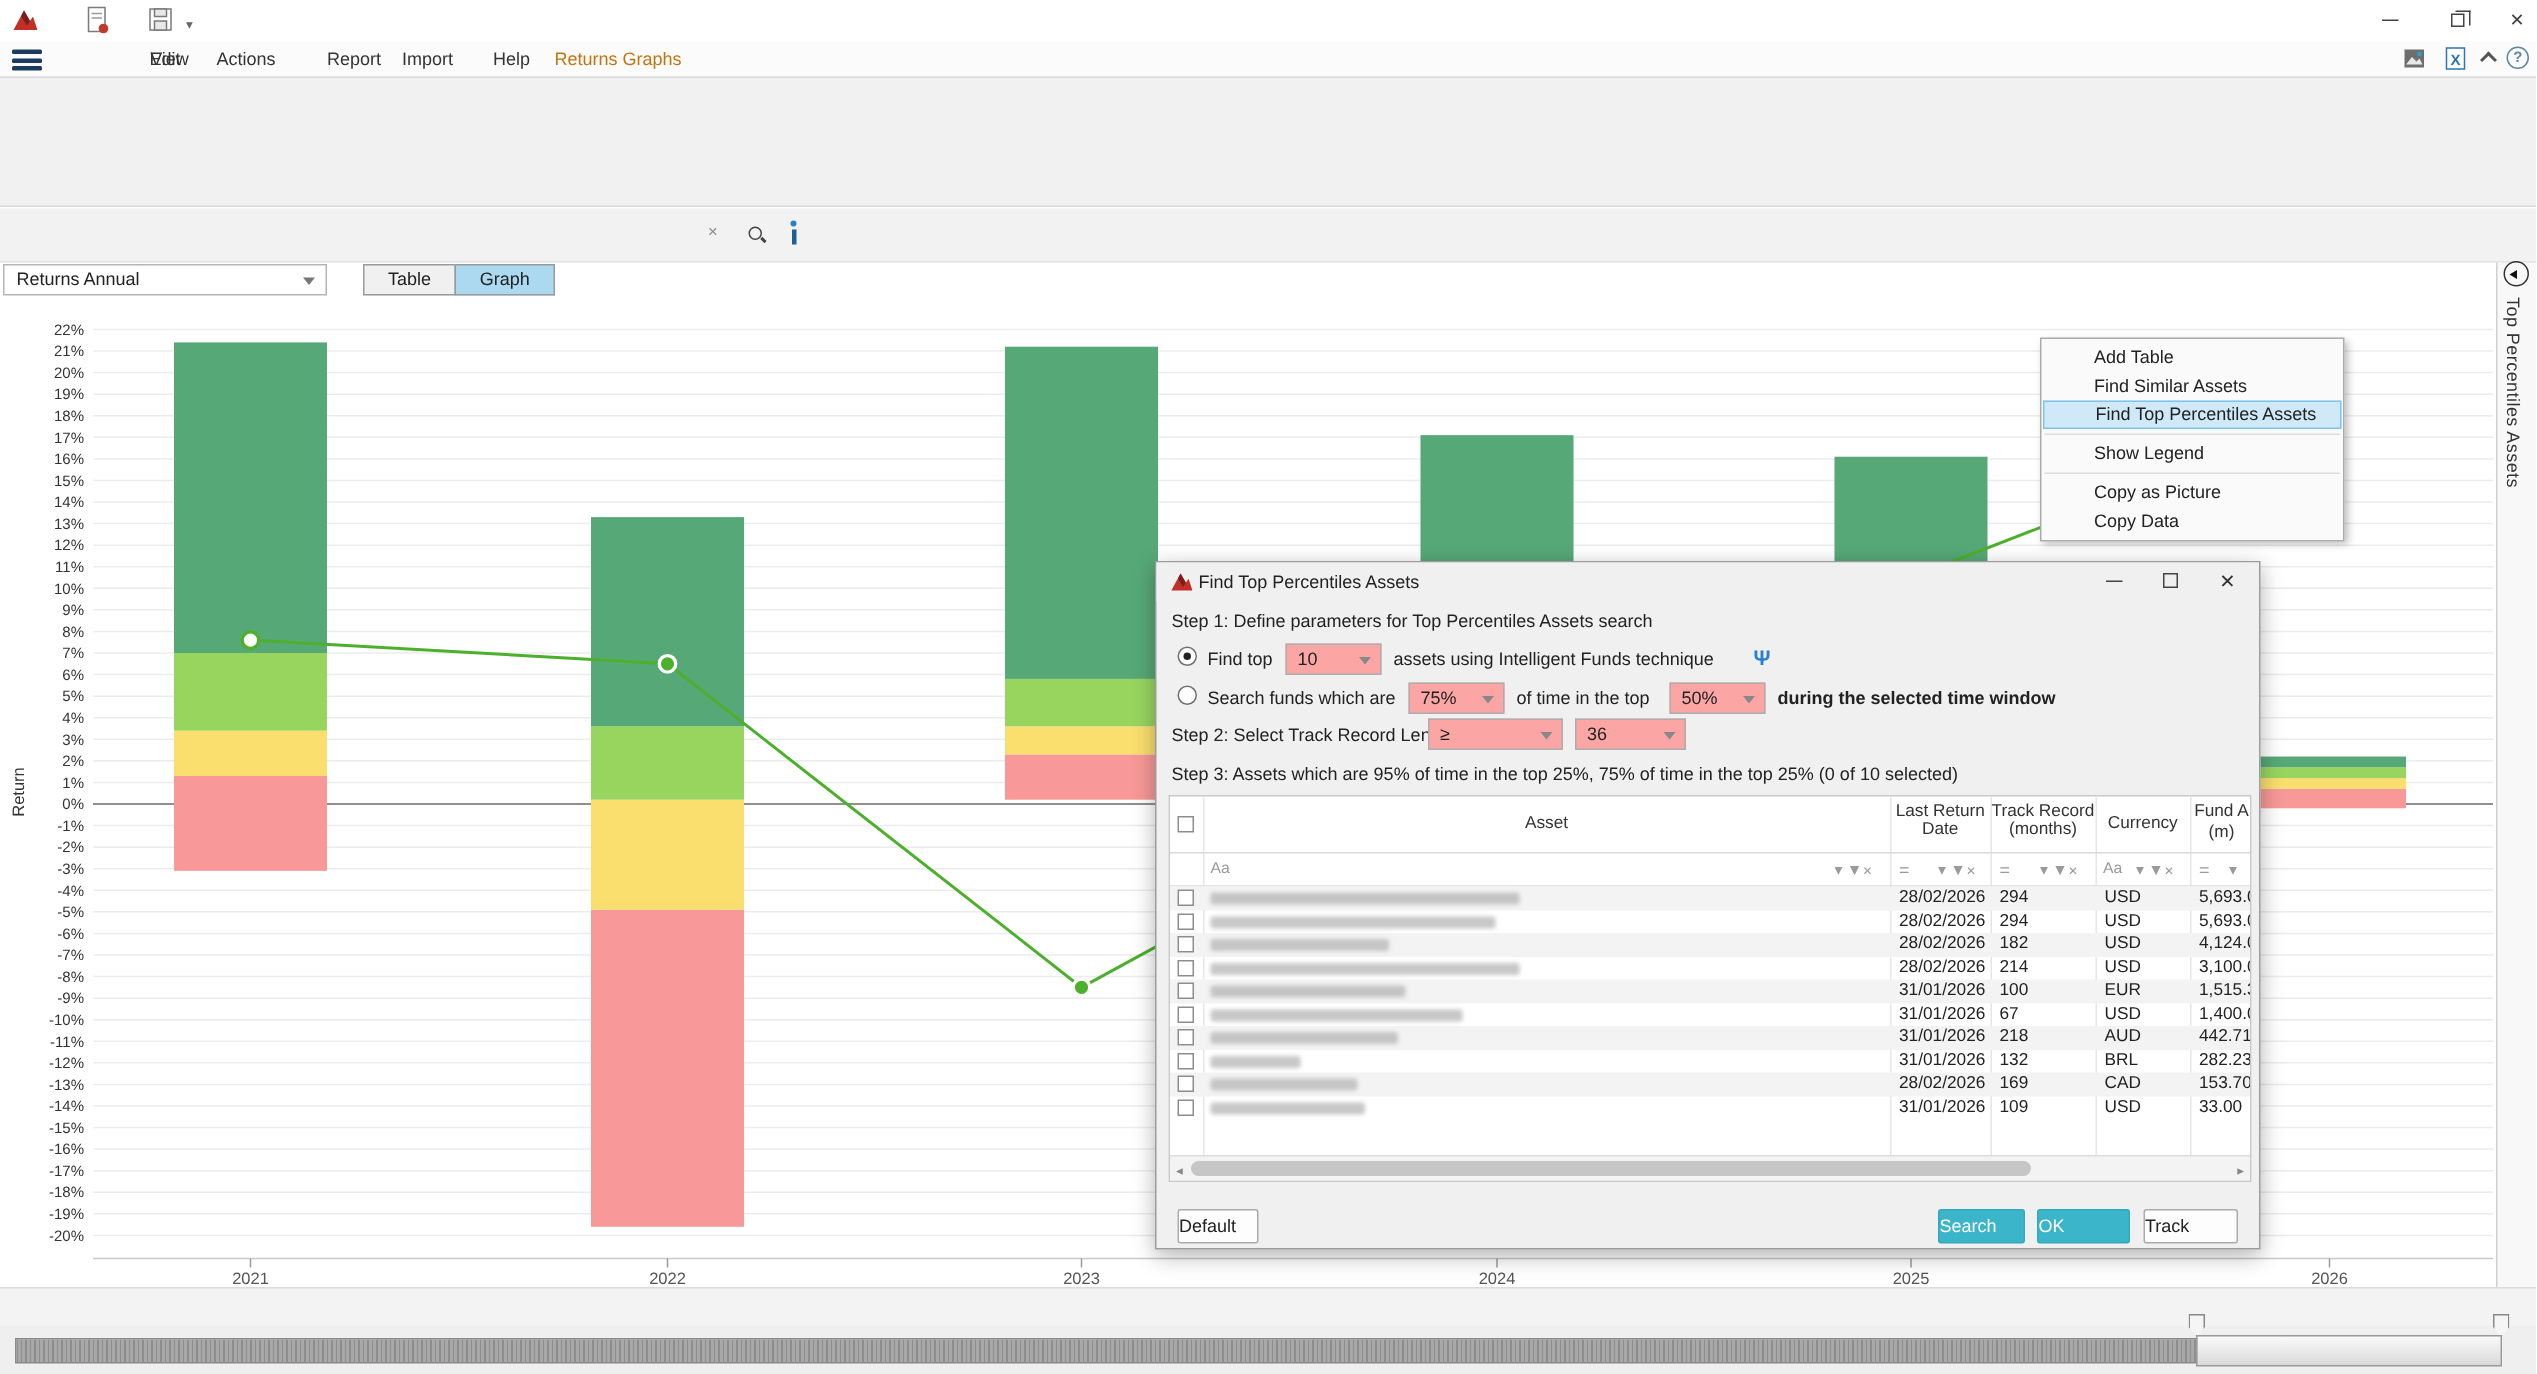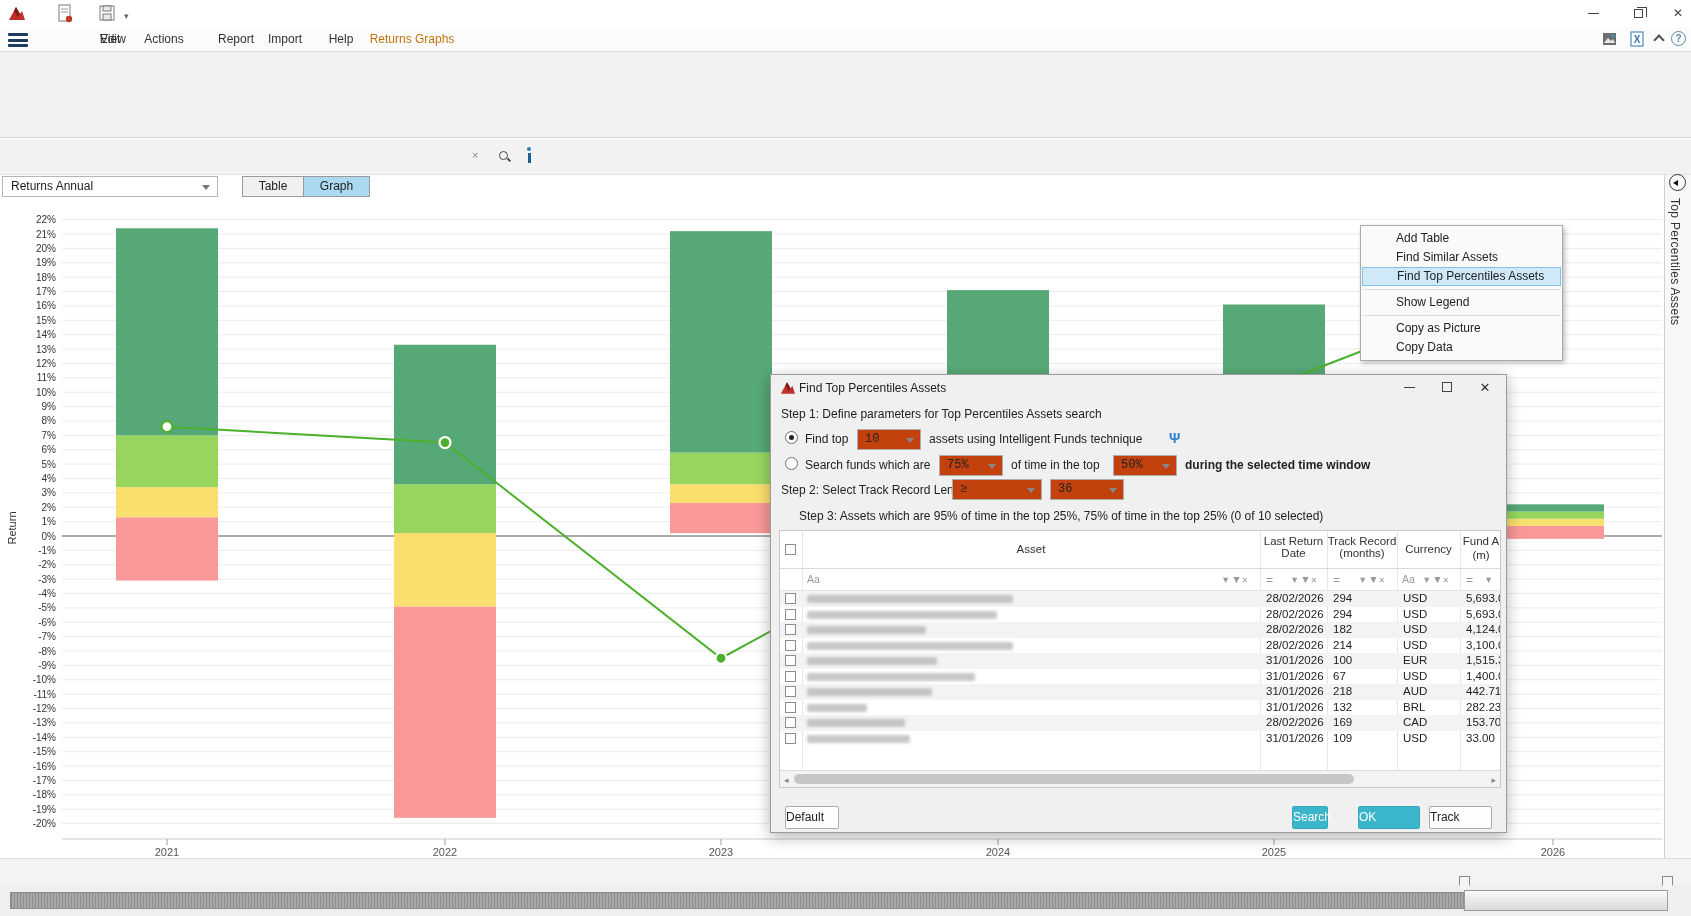"10" .dd-box { background: #c2410c -> #fca5a5; font-family: Liberation Mono, monospace -> none }
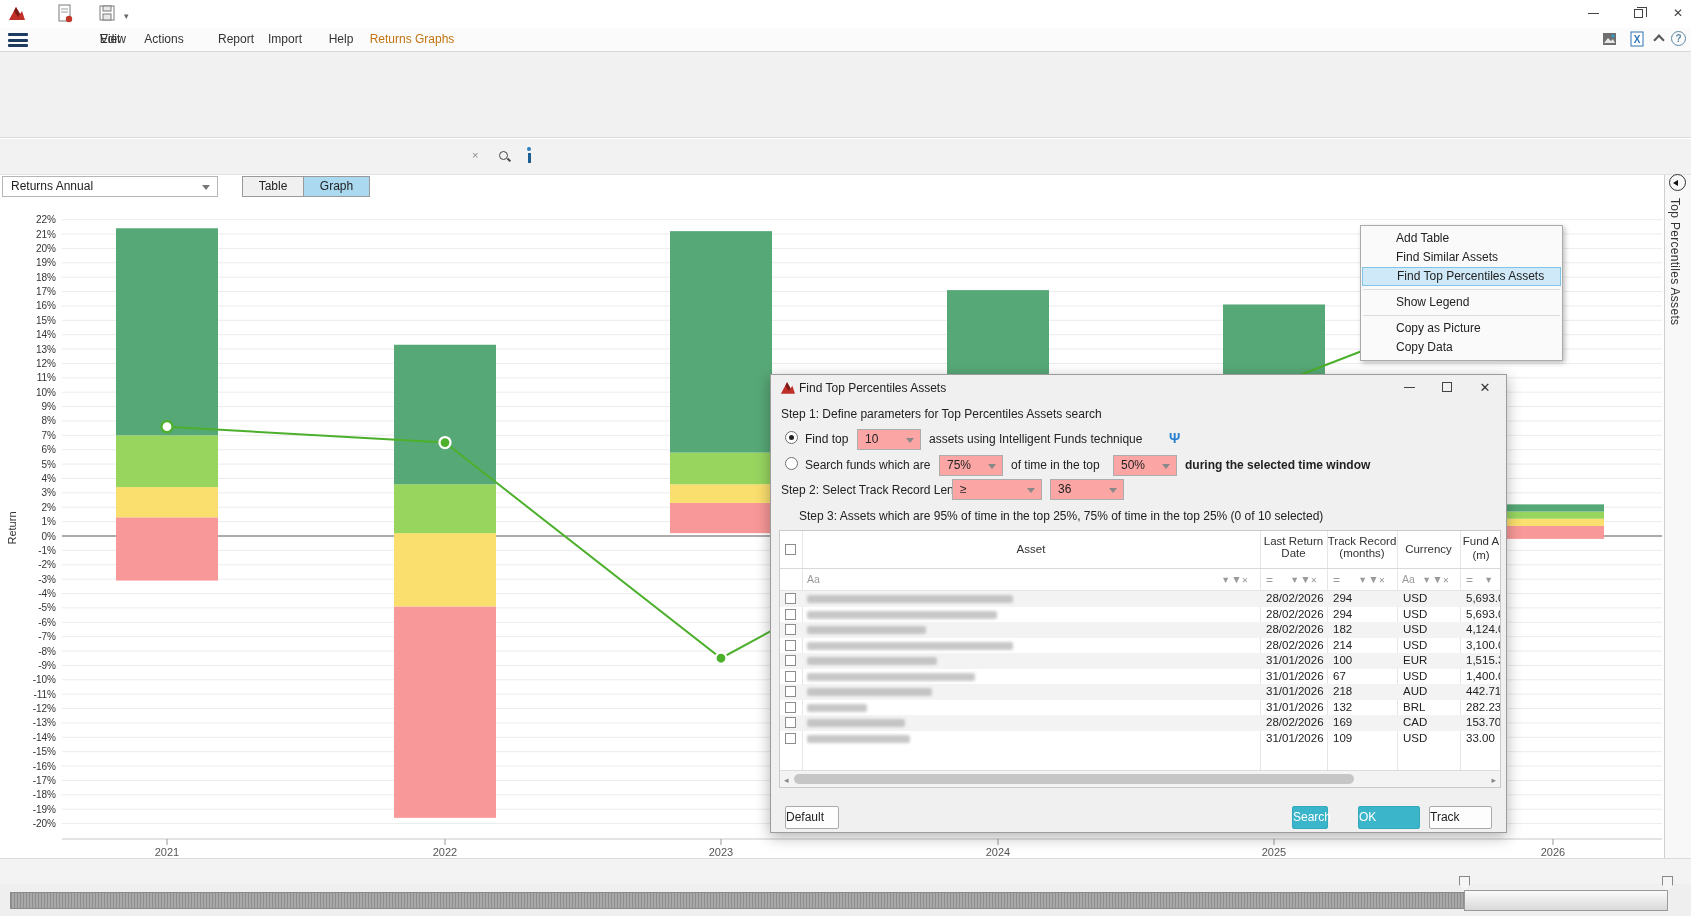"Step 3: Assets which are" div.abs { left: 28px -> 10px }
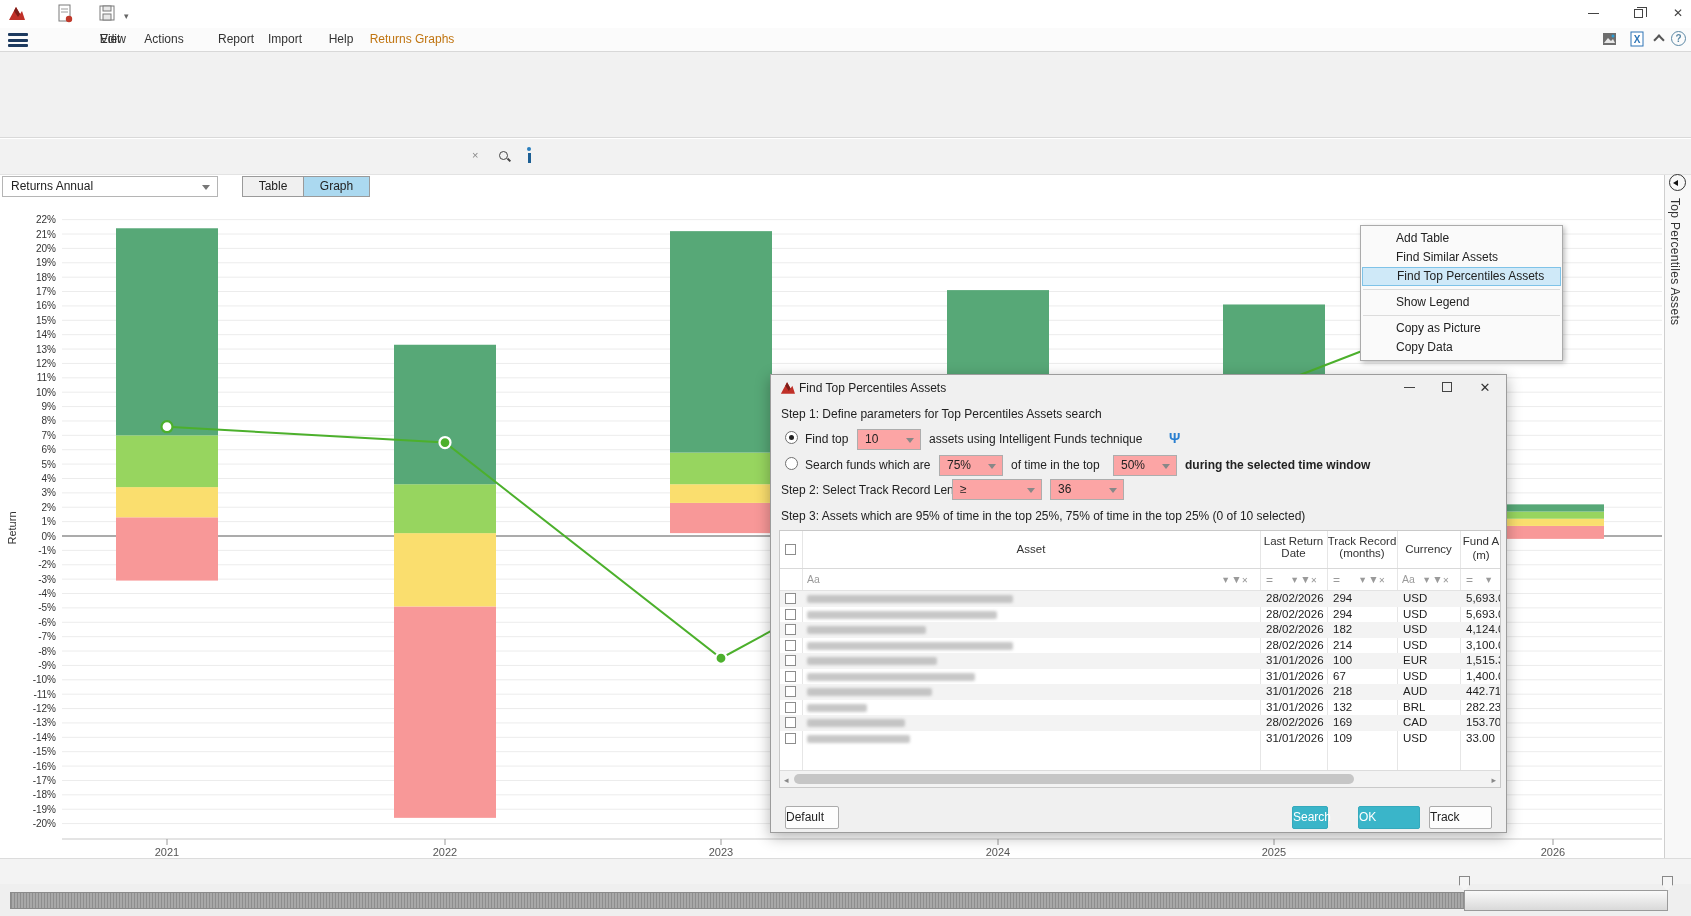"Search" div.btn { width: 36px -> 58px }
